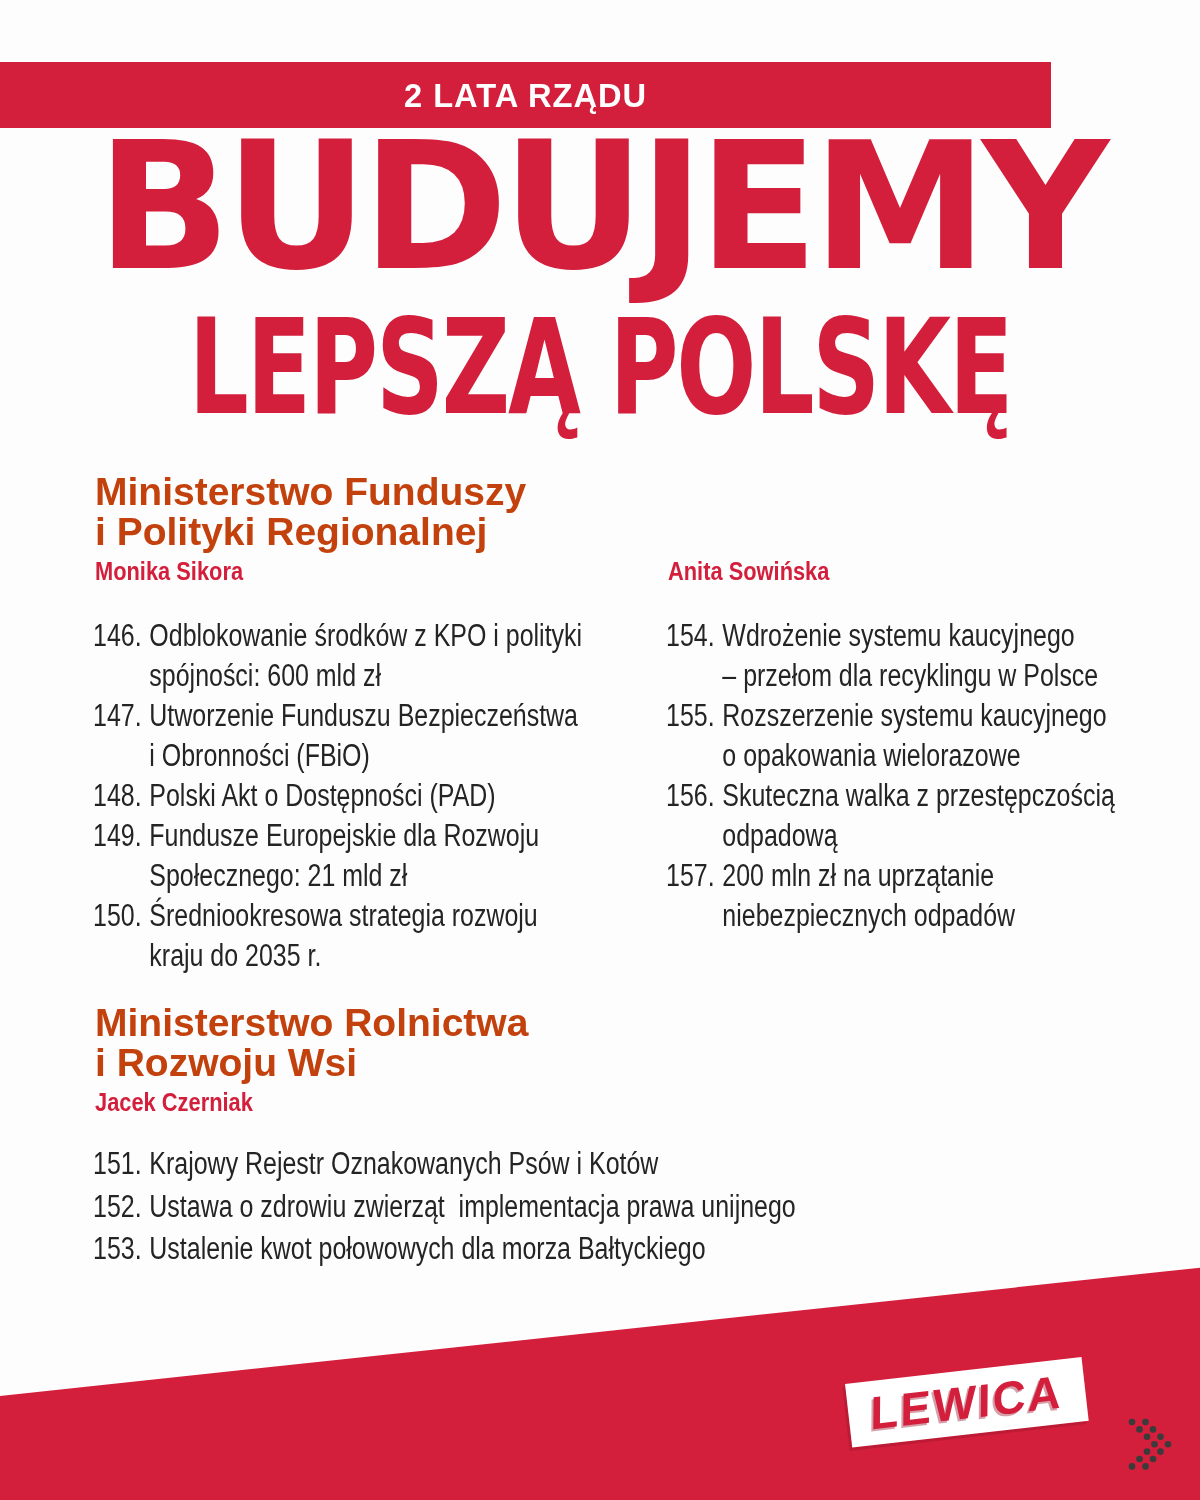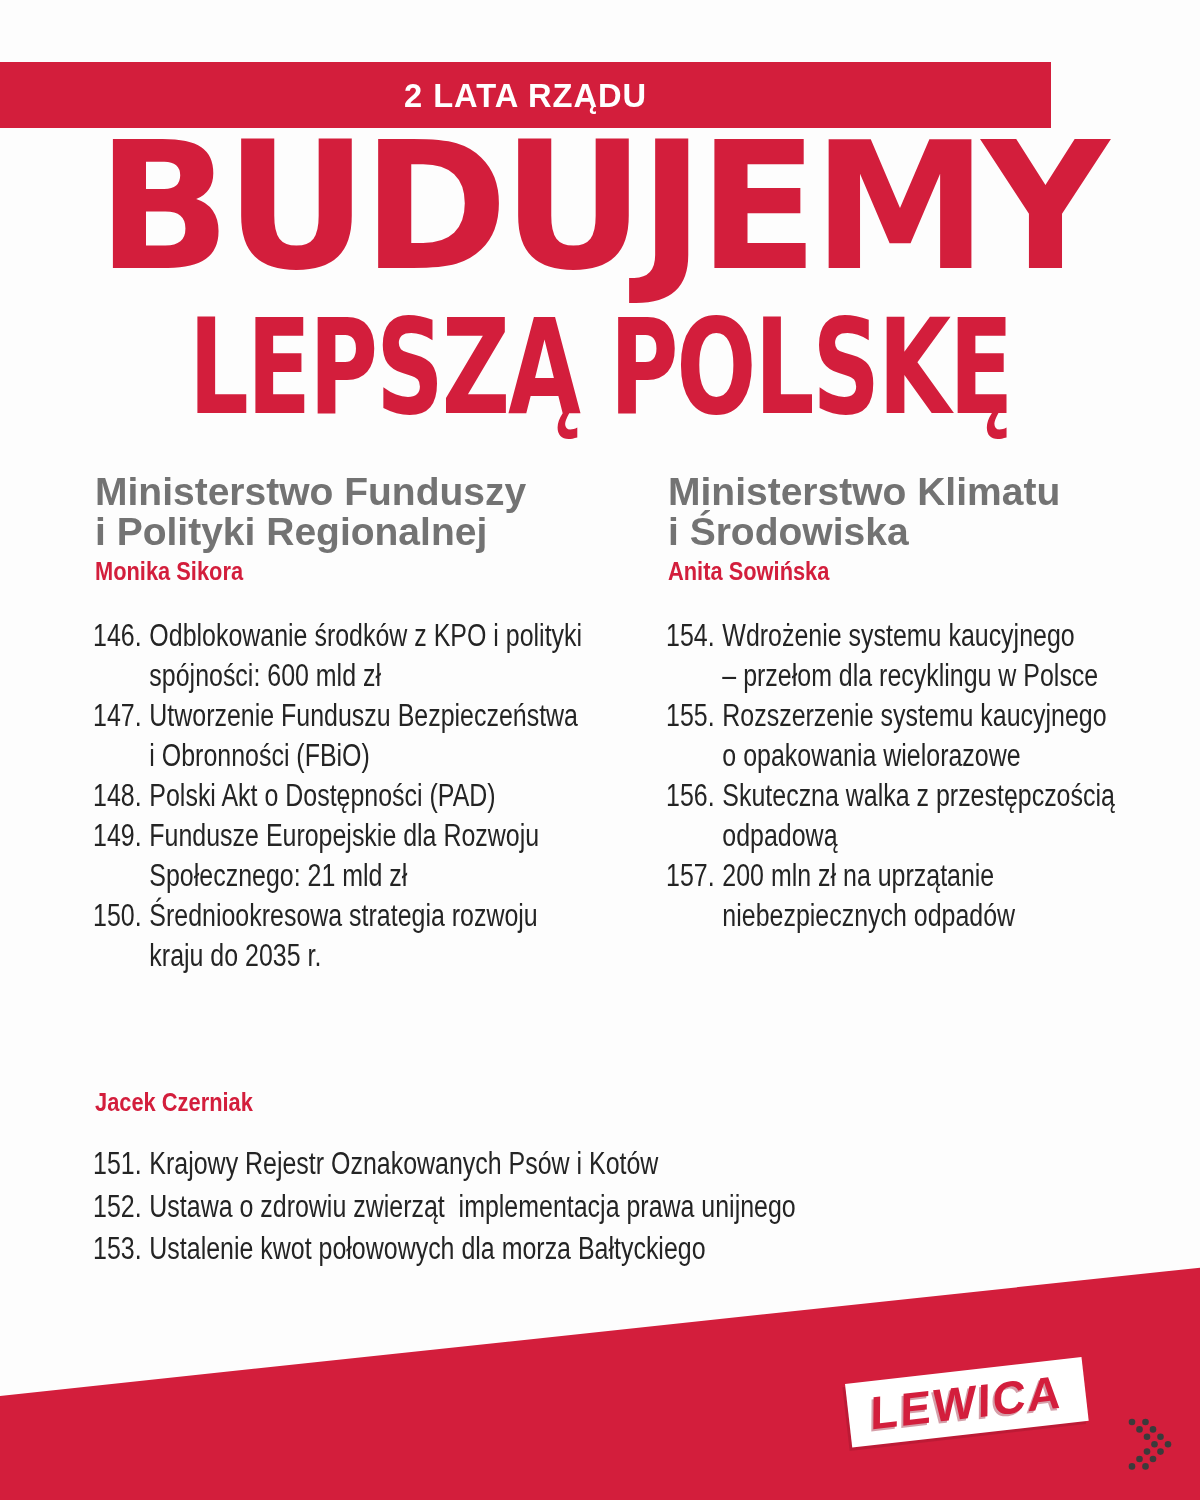"Ministerstwo Funduszy" .ministry { color: #737373 -> #c2410c }
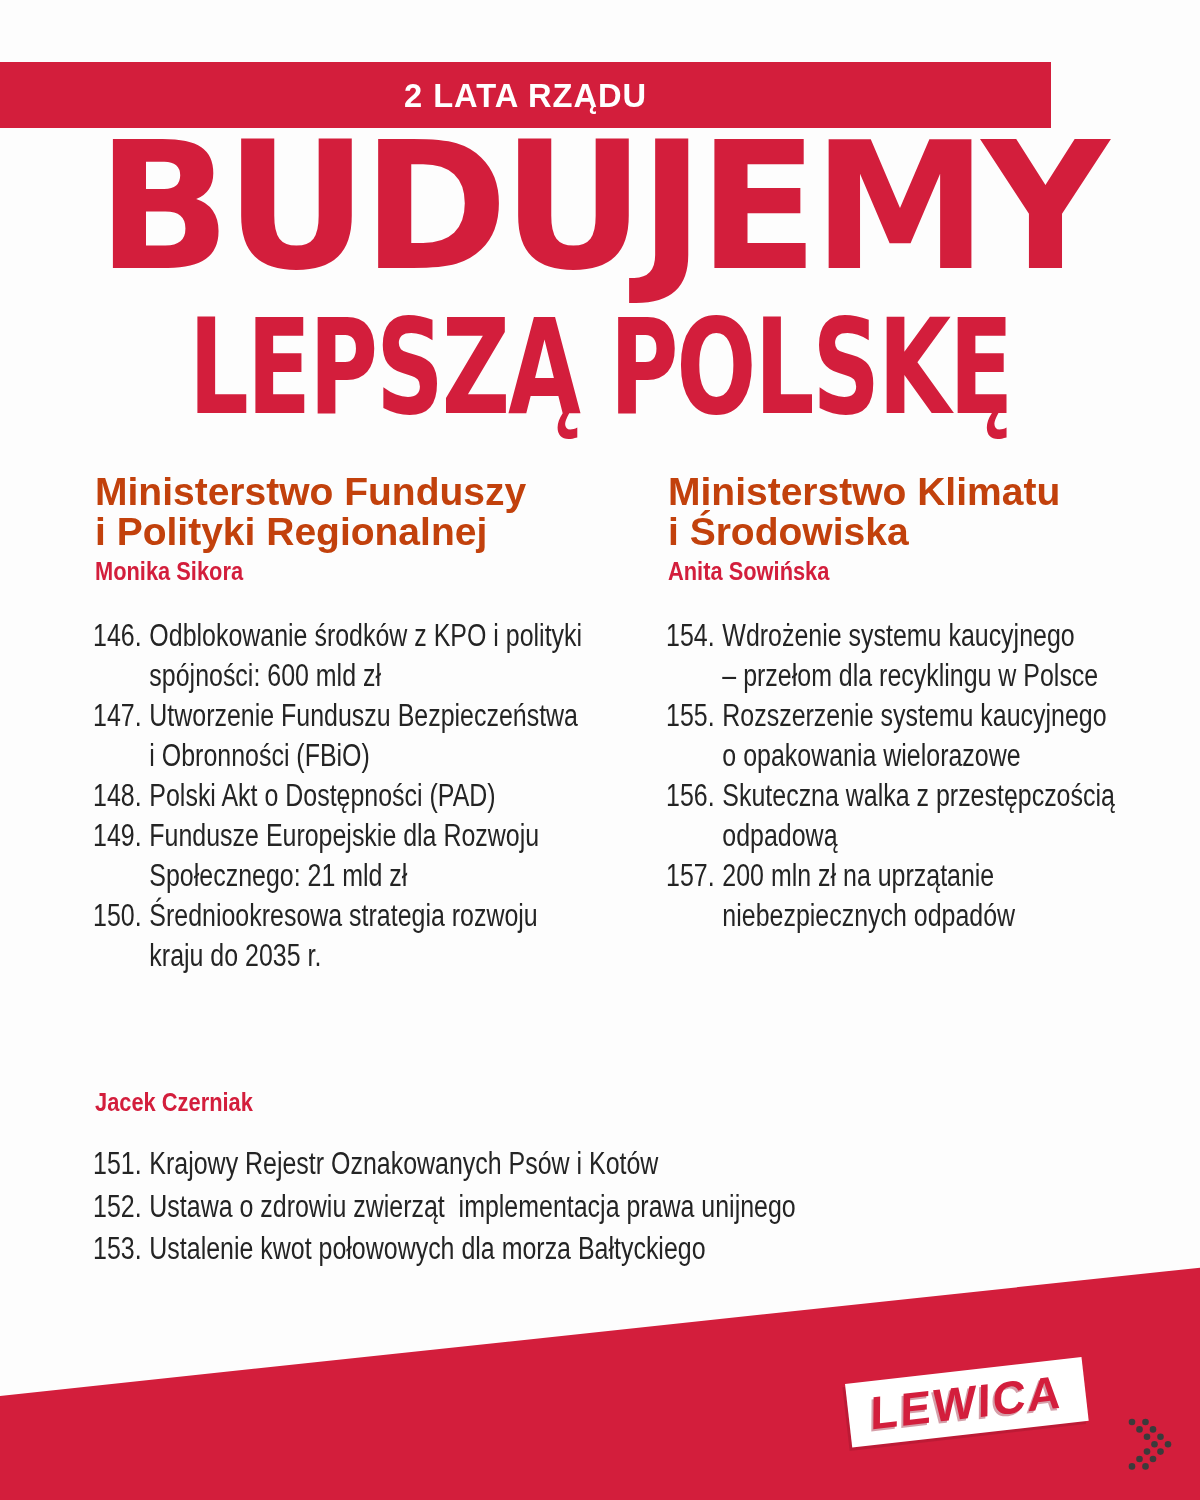"Ministerstwo Klimatu" h2.ministry { html: <h2>Ministerstwo Klimatu i Środowiska</h2> -> none }
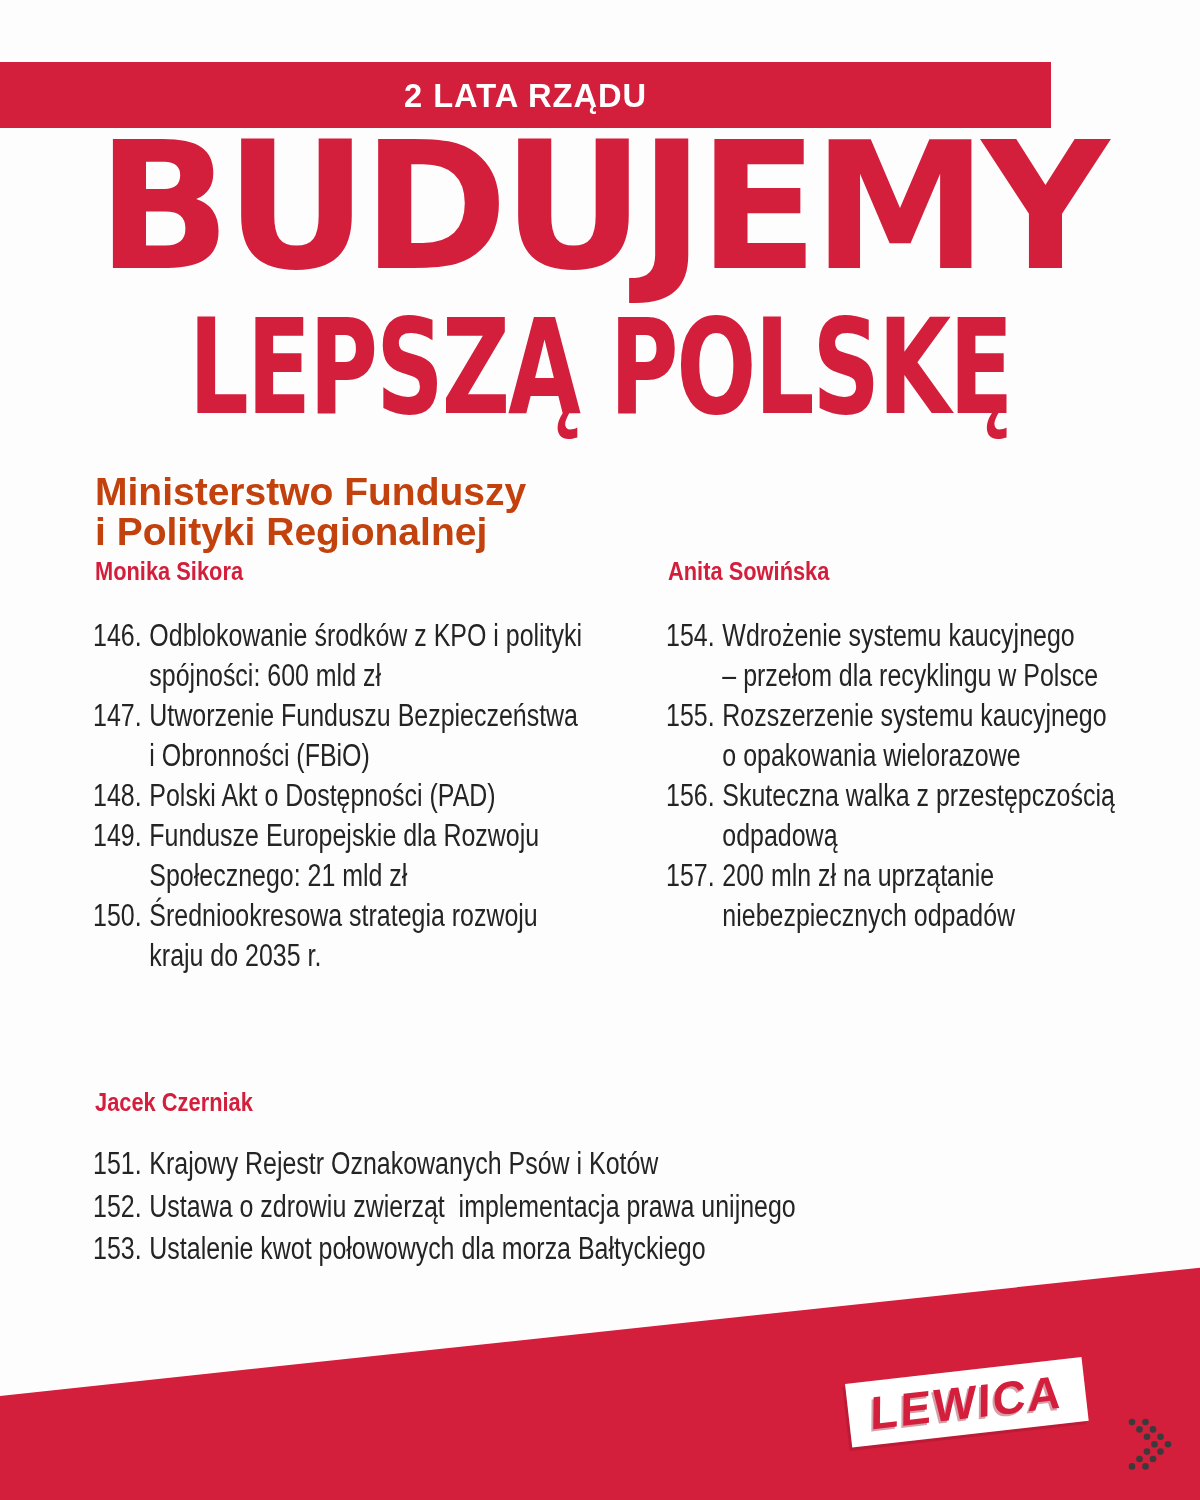"Ministerstwo Rolnictwa" h2.ministry { html: none -> <h2>Ministerstwo Rolnictwa i Rozwoju Wsi</h2> }
